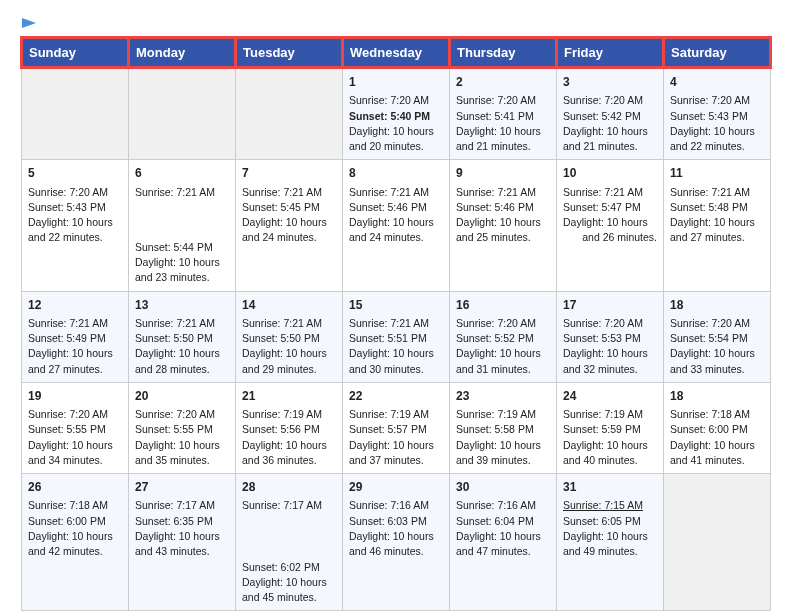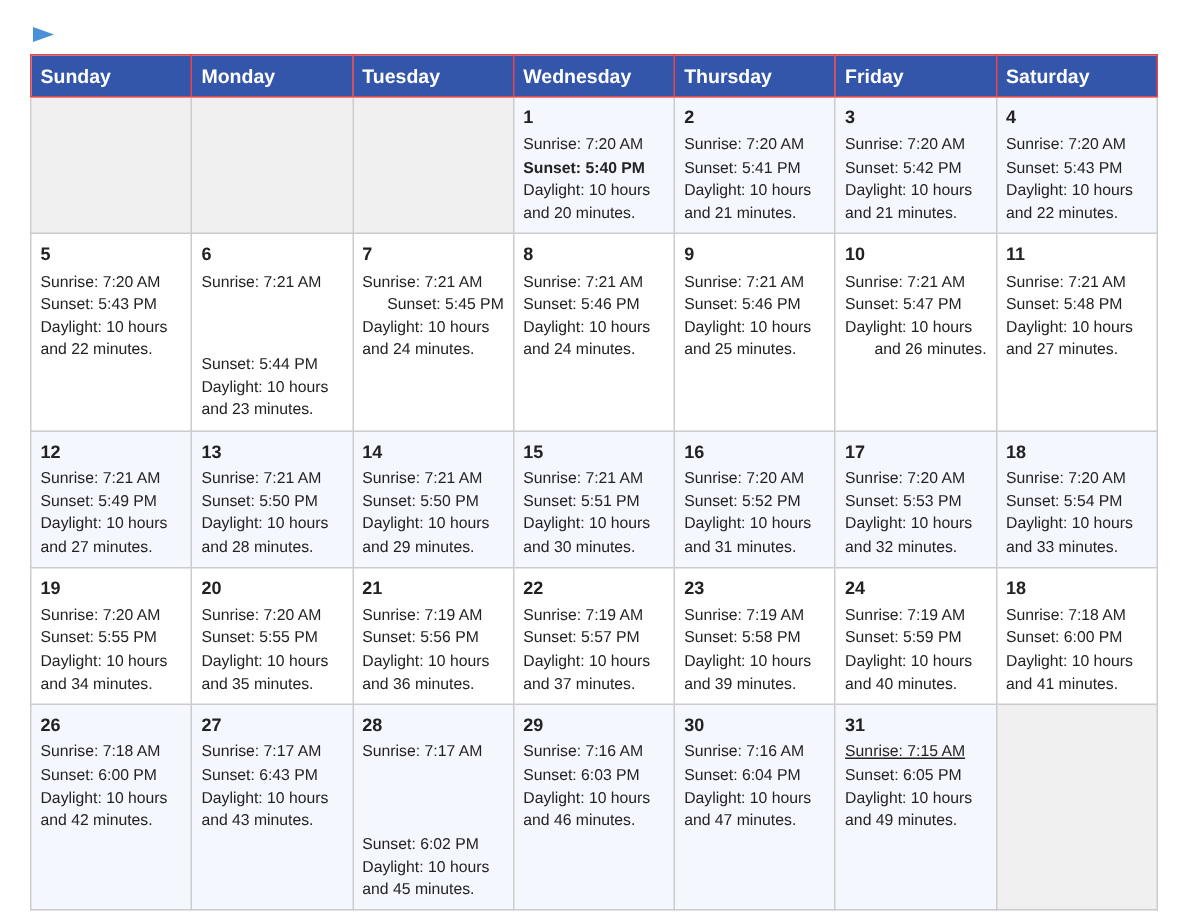"Sunday" thead tr th { border: 1px solid #ef4444 -> 3px solid #ef4444 }
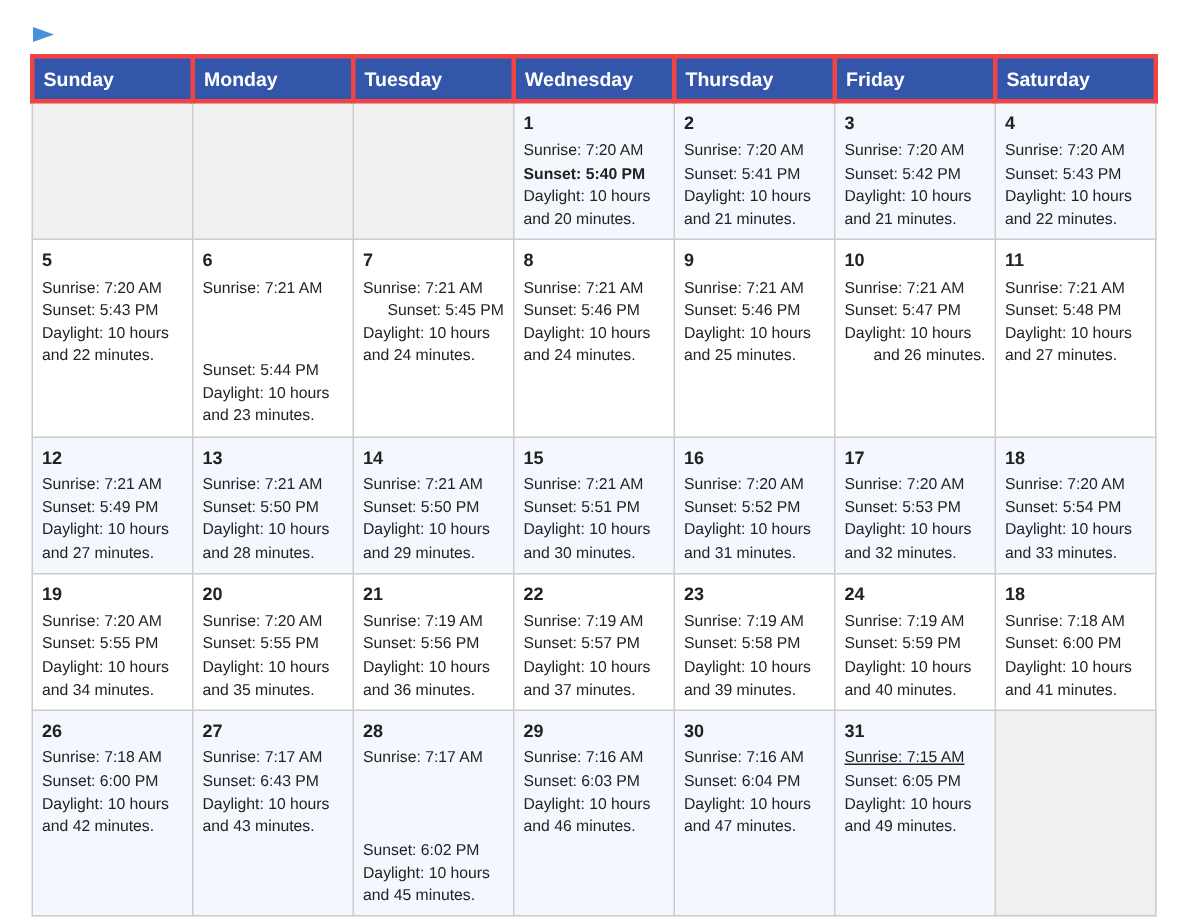"Sunset: 5:45 PM" span { text-align: right -> none }
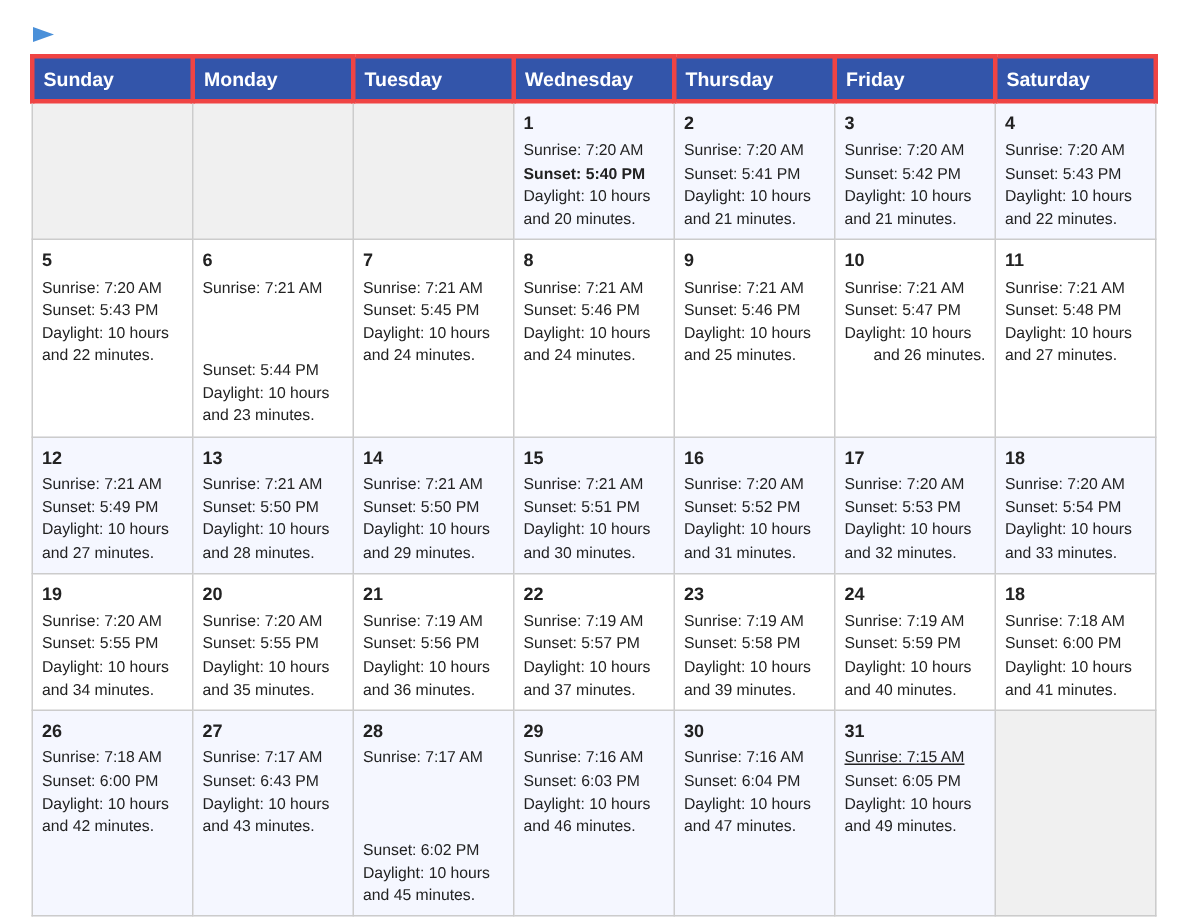"Sunset: 6:43 PM" span { text: 6:43 -> 6:35 }
